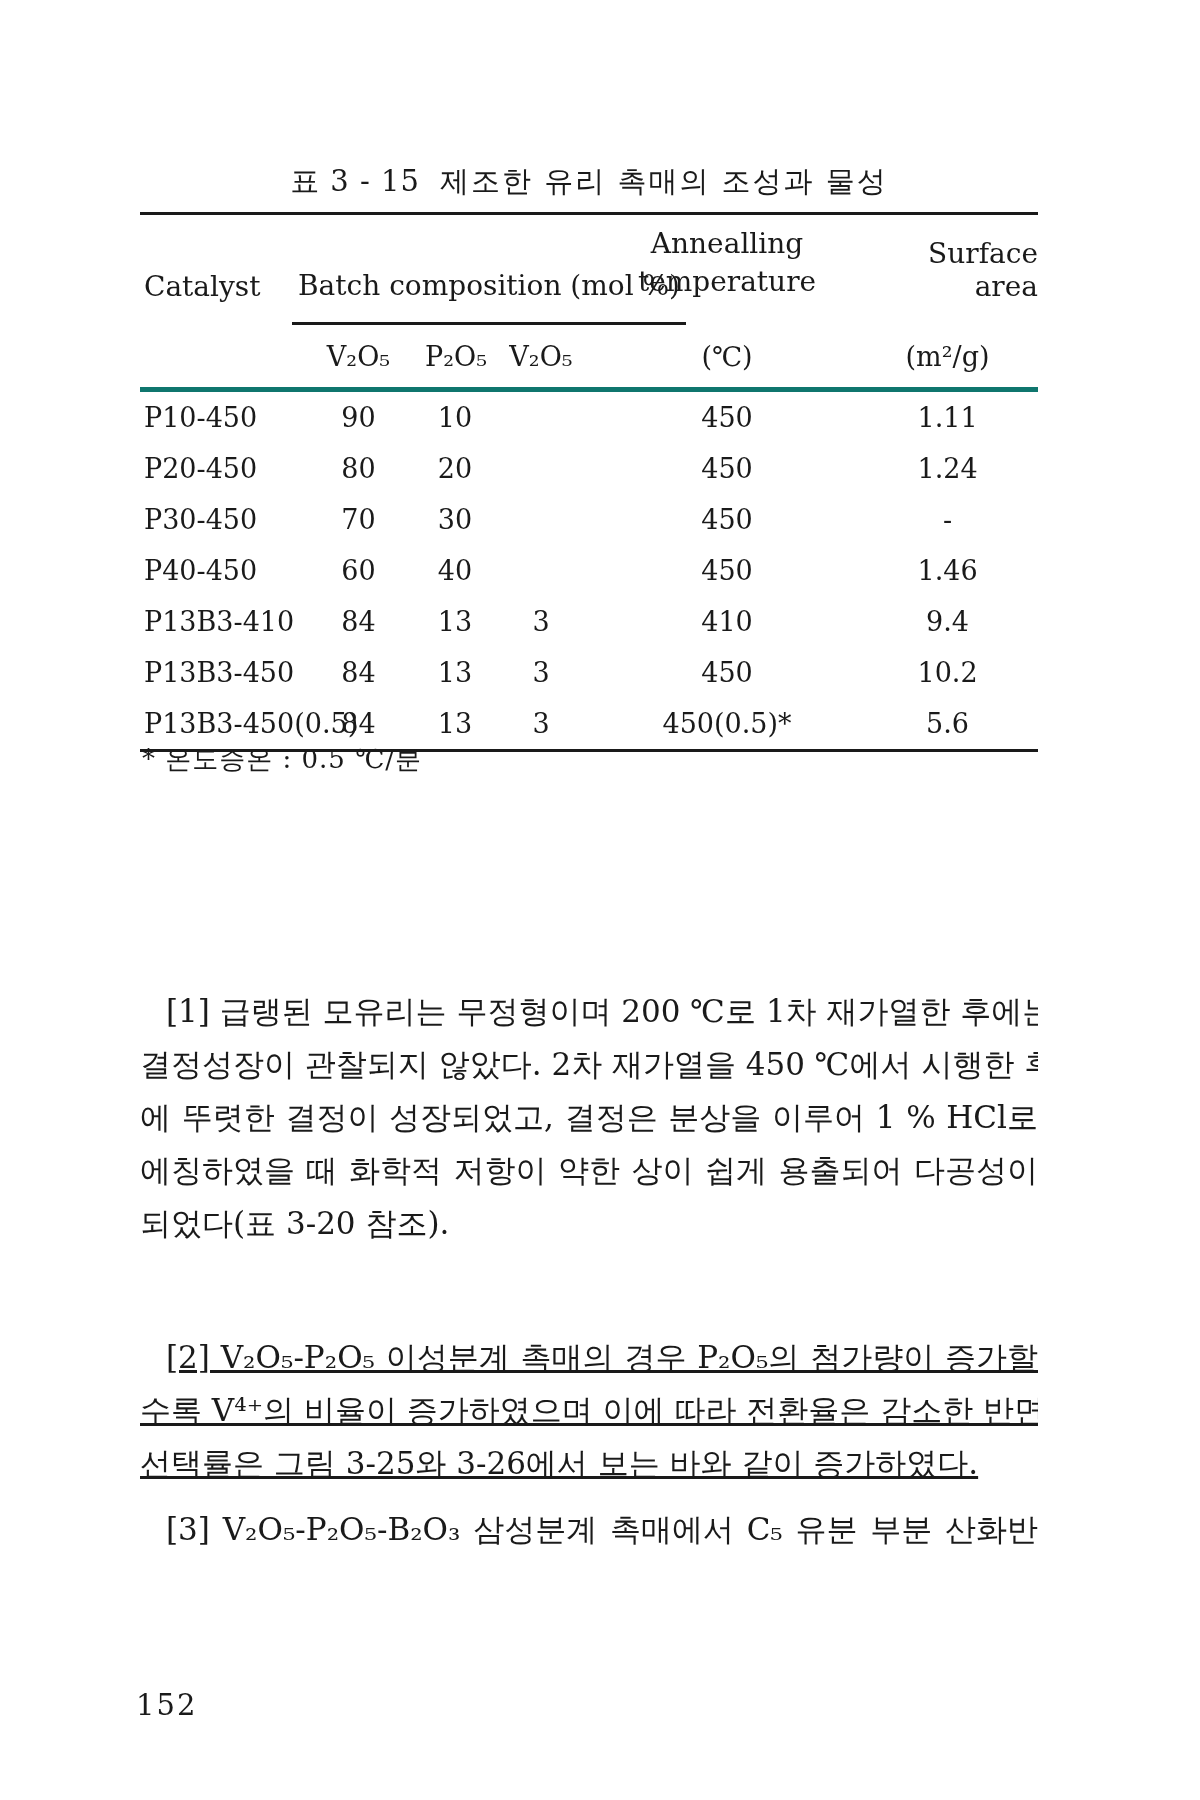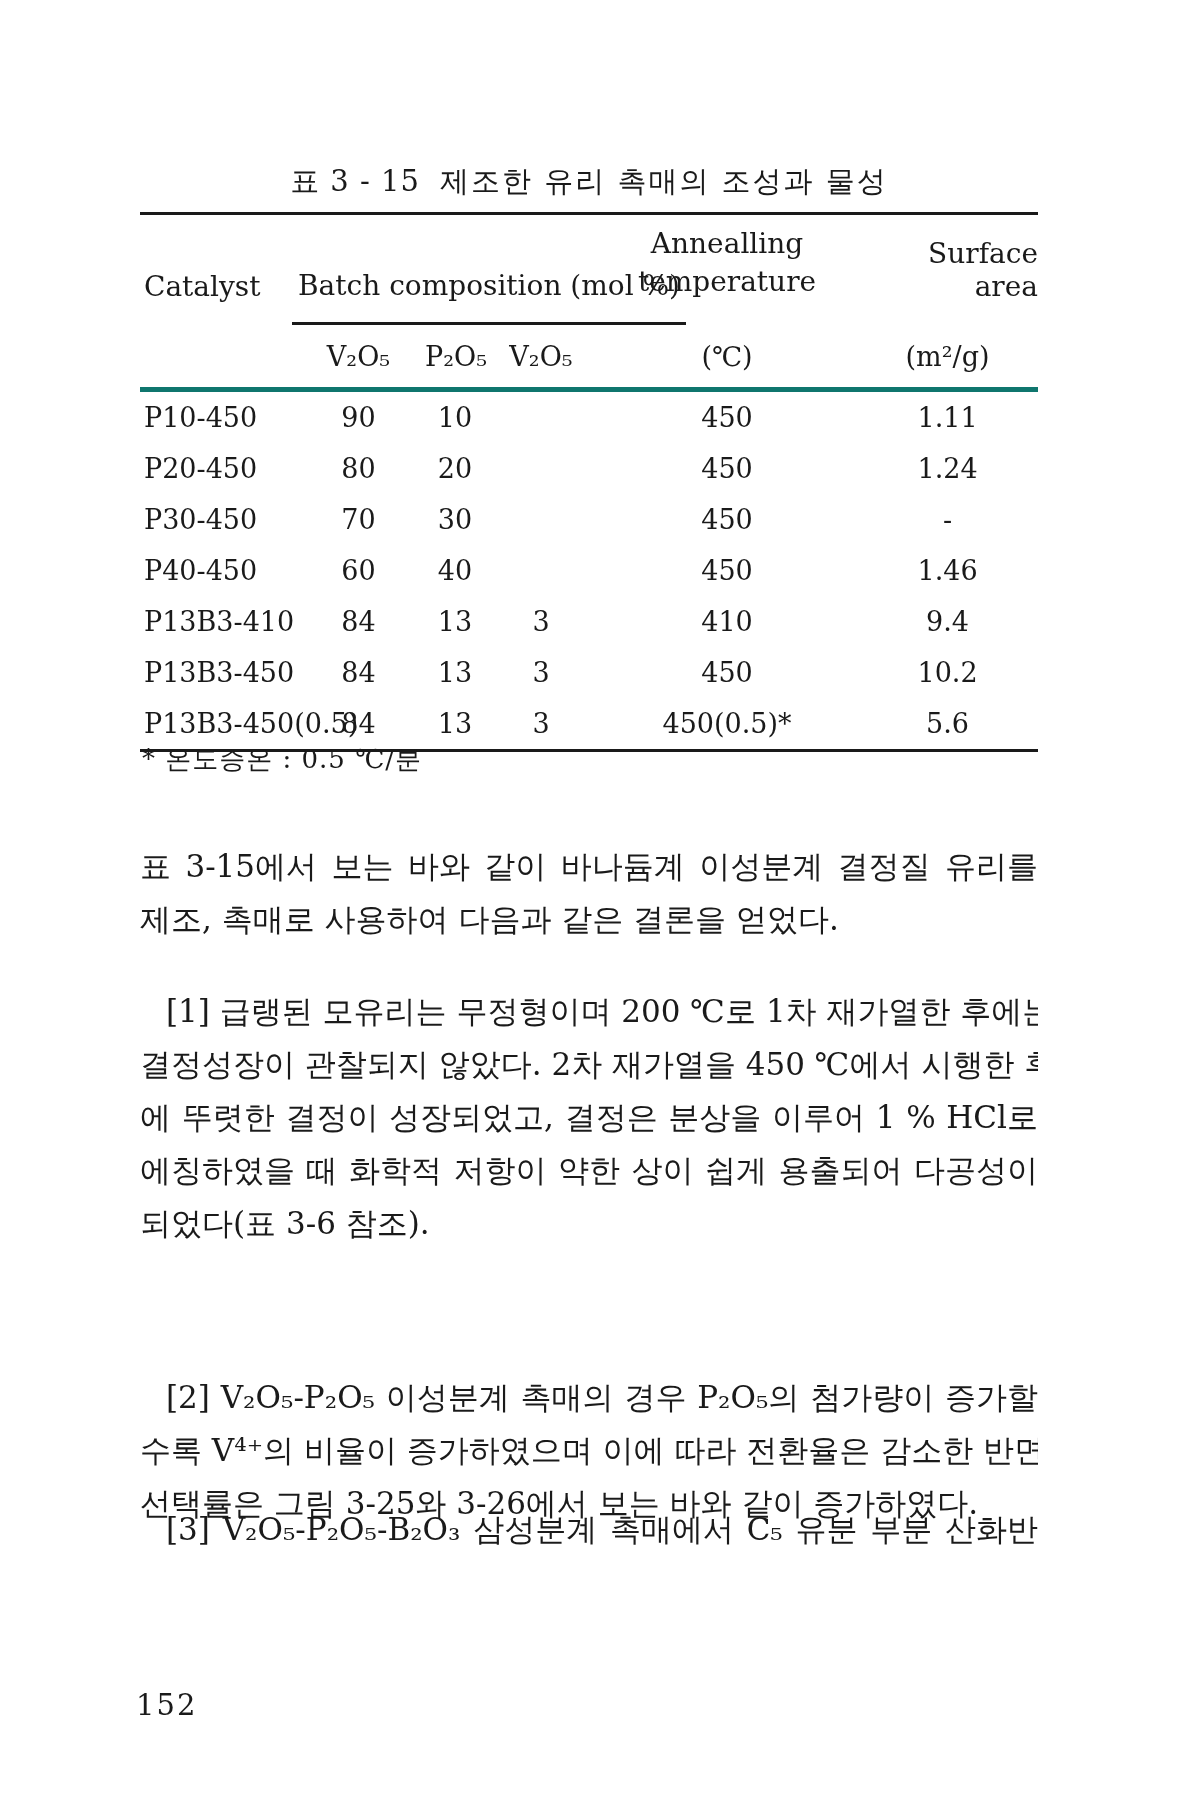"표 3-15에서 보는 바와 같이" div.para { html: <div> <div>표 3-15에서 보는 바와 같이 바나듐계 이성분계 결정질 유리를</div> <div>제조, 촉매로 사용하여 다음과 같은 결론을 얻었다.</div> </div> -> none }
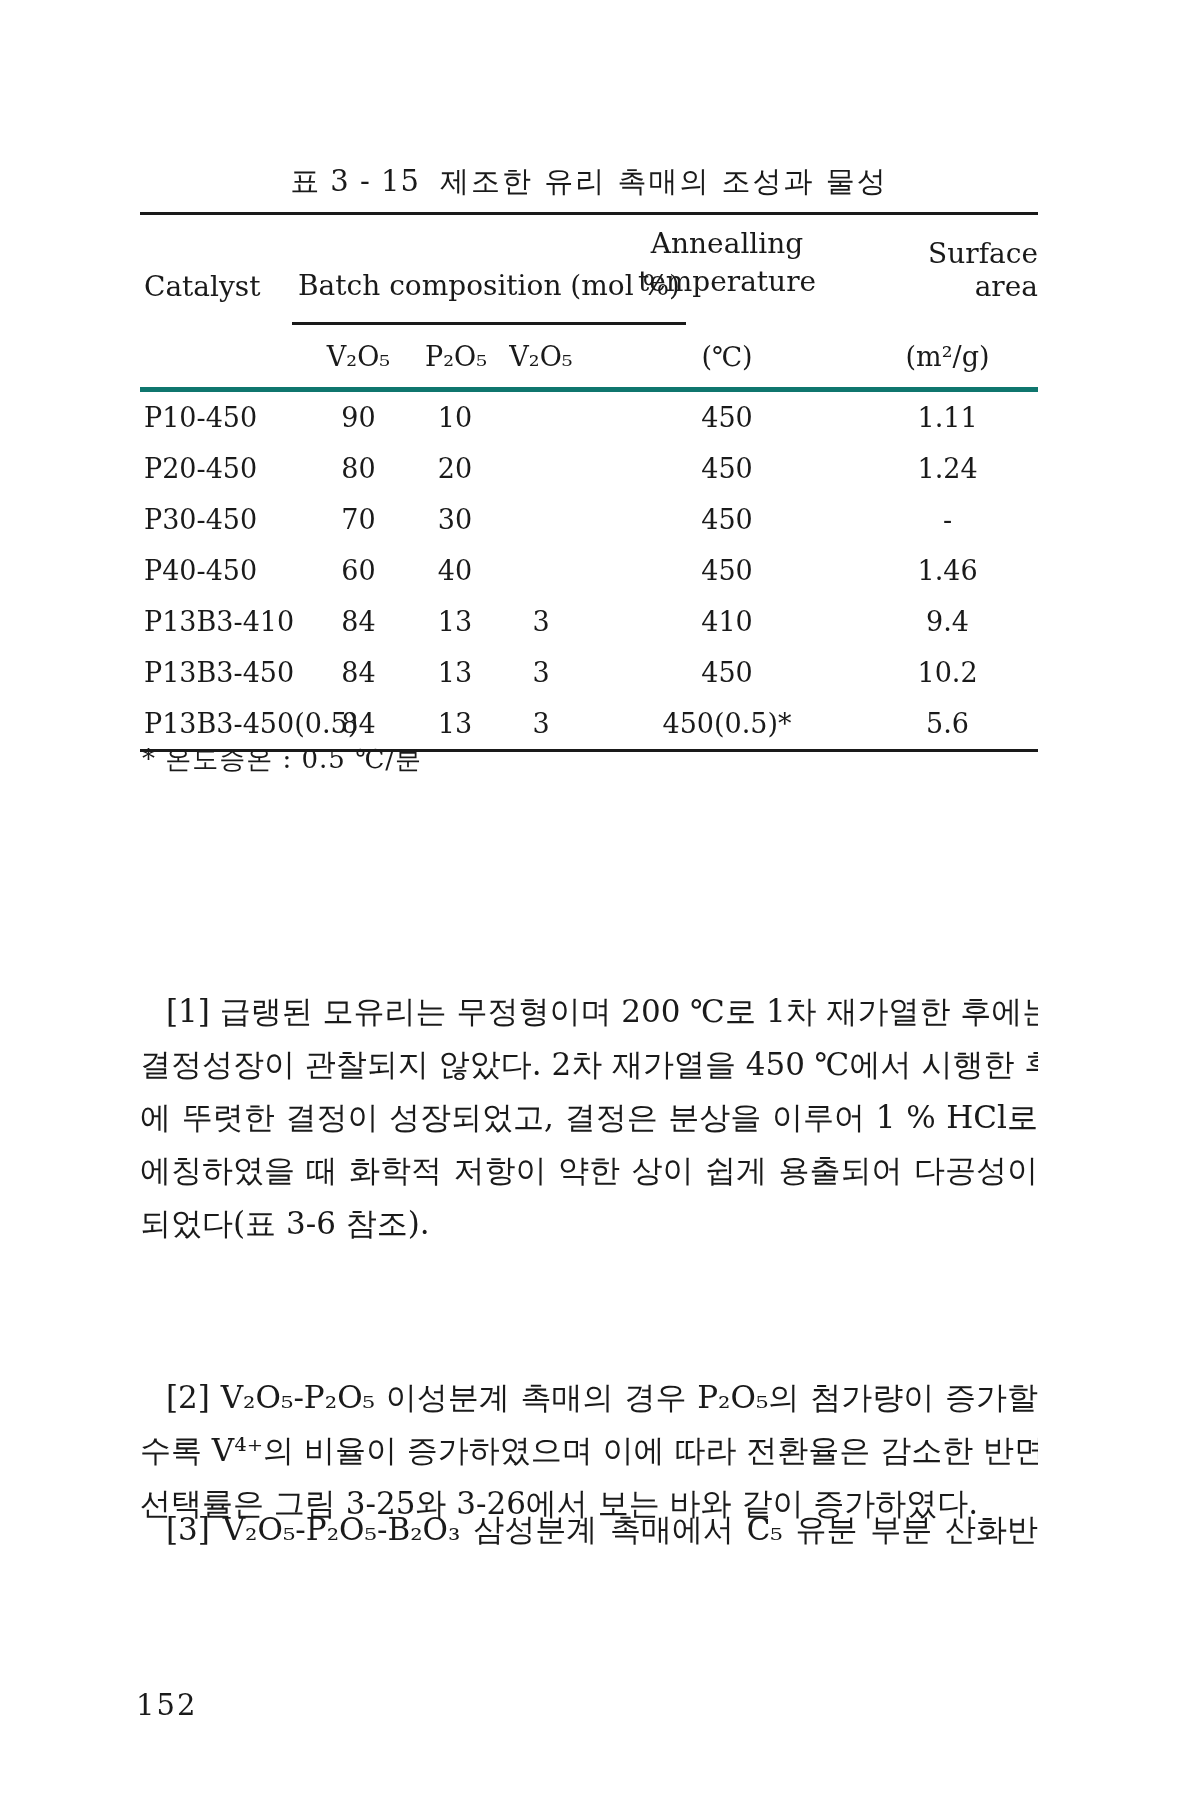"되었다(표 3-6 참조)." div.line { text: 3-6 -> 3-20 }
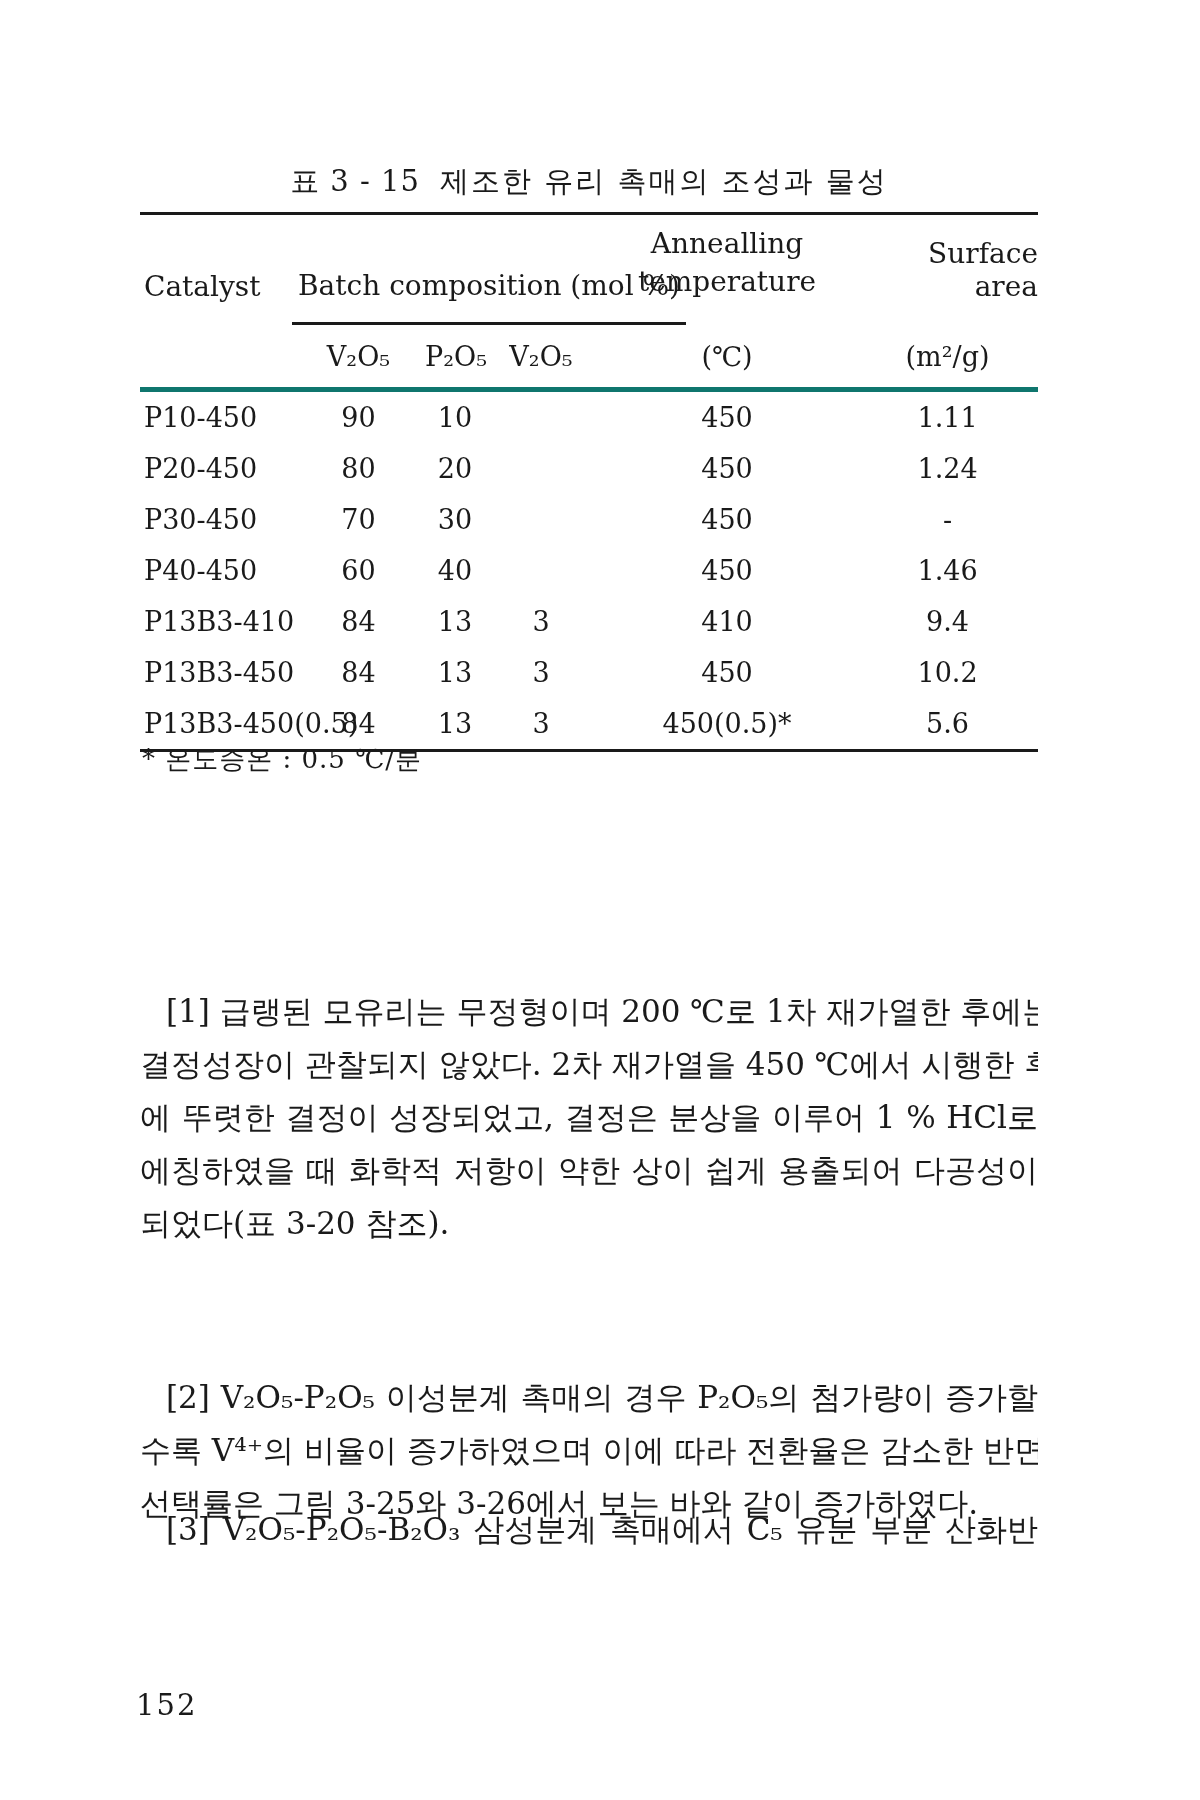"[2] V₂O₅-P₂O₅ 이성분계 촉매의 경우" .p-2 { text-decoration: none -> underline; top: 1371px -> 1331px }
